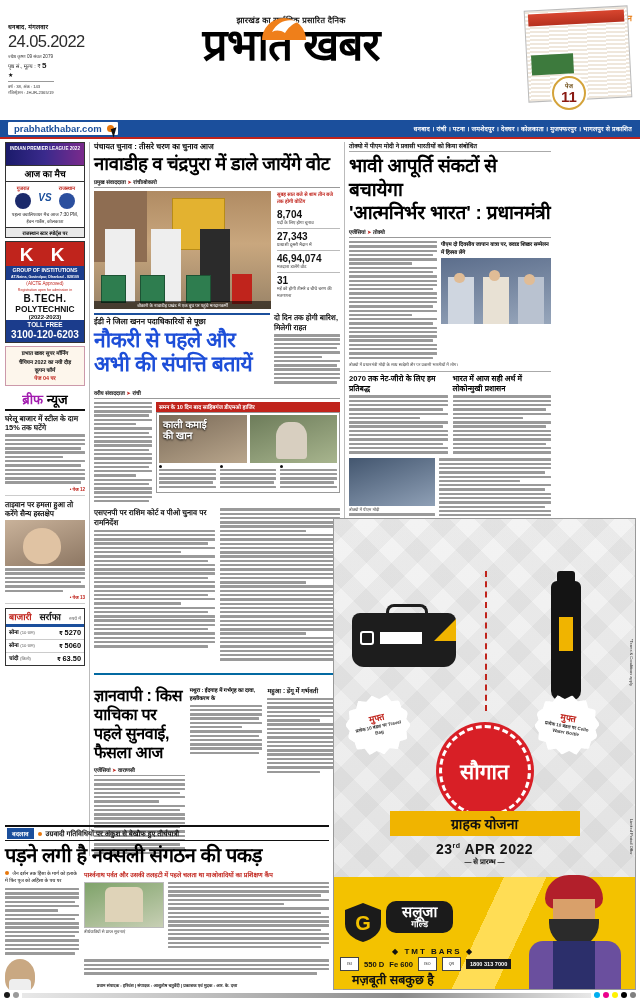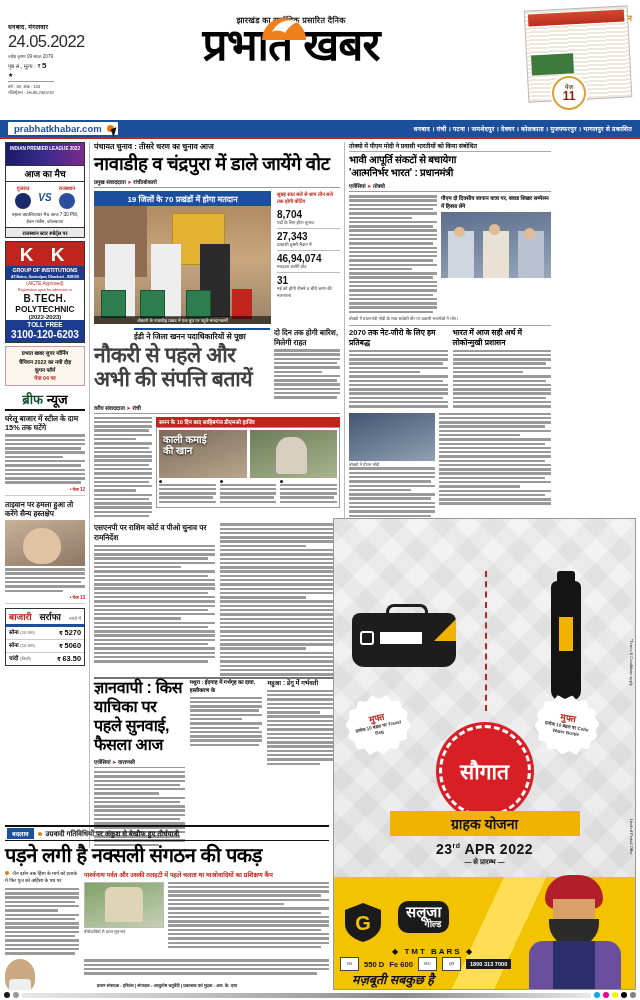"11" .mh-pagebadge .n { font-size: 12px -> 15px }
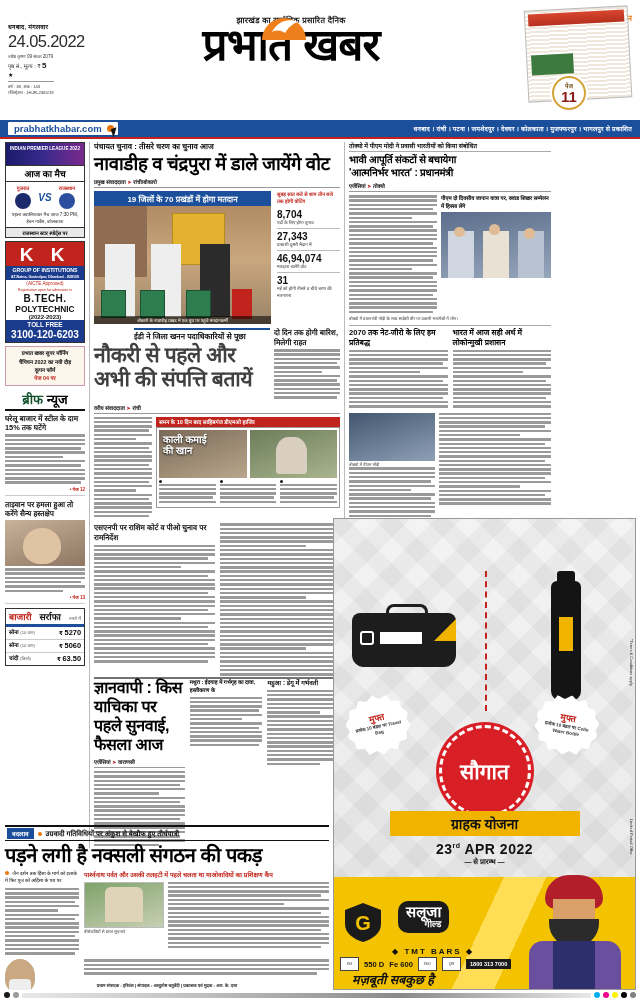"भावी आपूर्ति संकटों से बचायेगा" .r-h1 { font-size: 10px -> 19px }
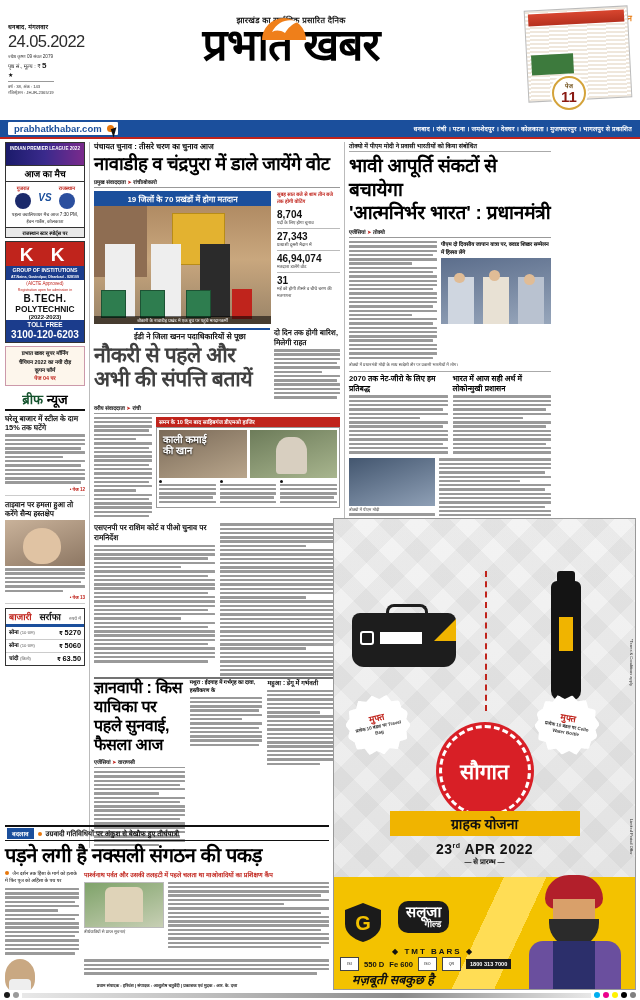"19 जिलों के 70 प्रखंडों" div.newsbar { html: <div>19 जिलों के 70 प्रखंडों में होगा मतदान</div> -> none }
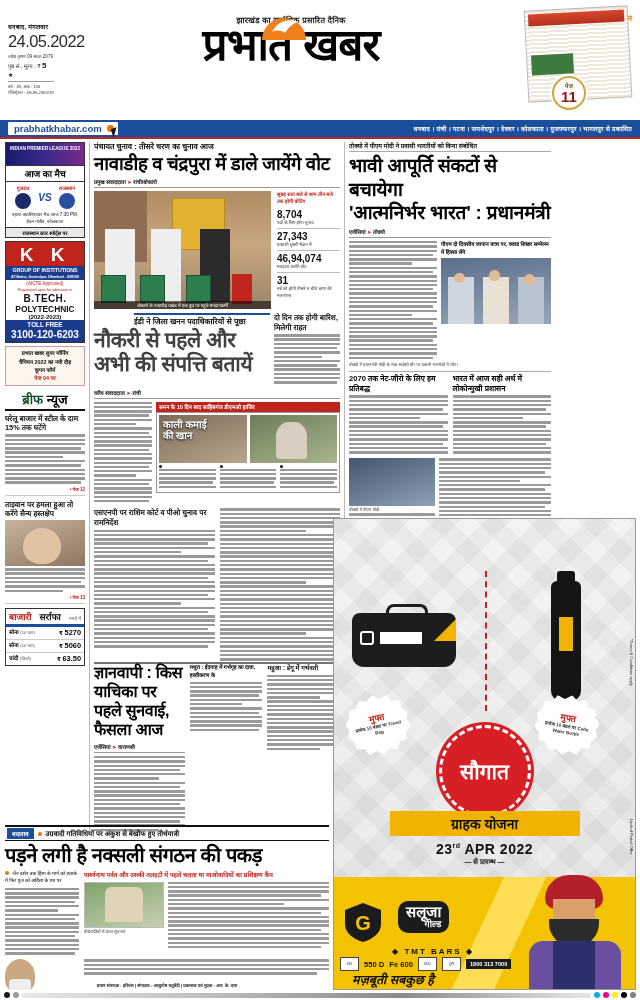"ईडी ने जिला खनन पदाधिकारियों" div.kicker { margin-left: 40px -> none }
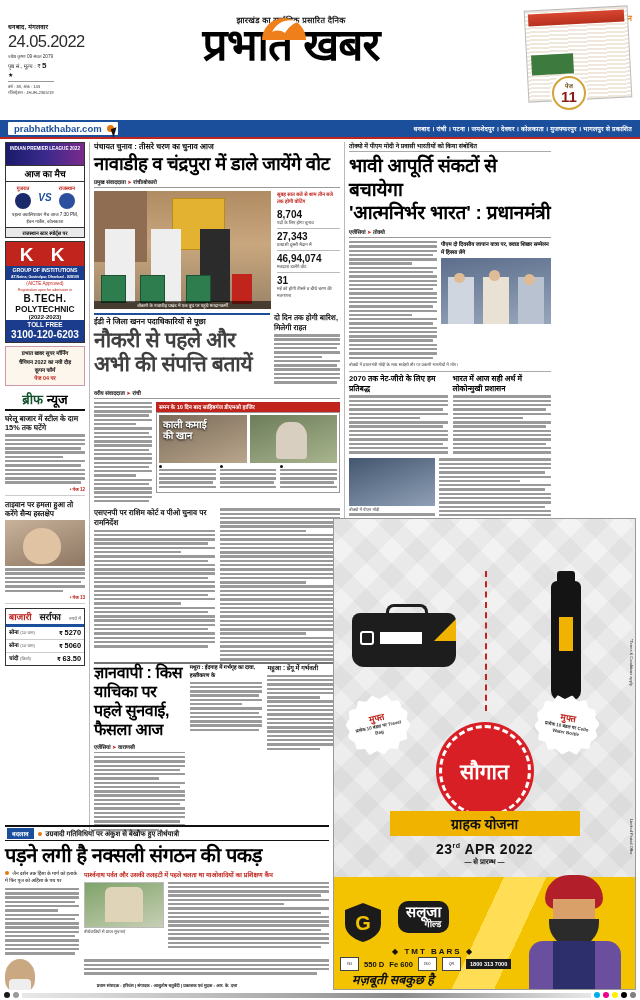"नौकरी से पहले और अभी" .h2 { color: #404040 -> #1d4ed8 }
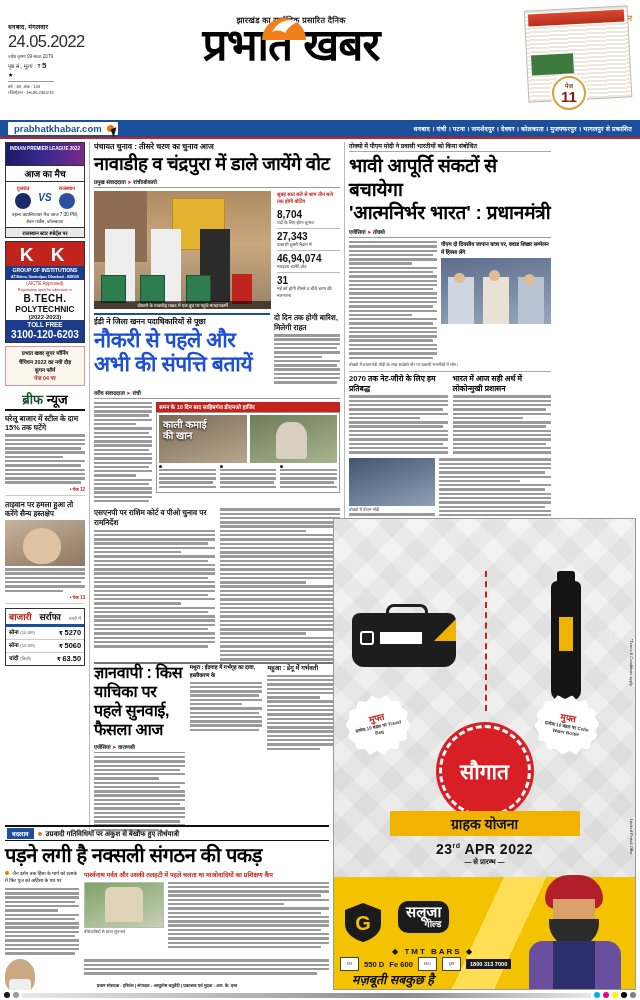"ब्रीफ" .brief-hd .red { color: #14532d -> #a21caf }
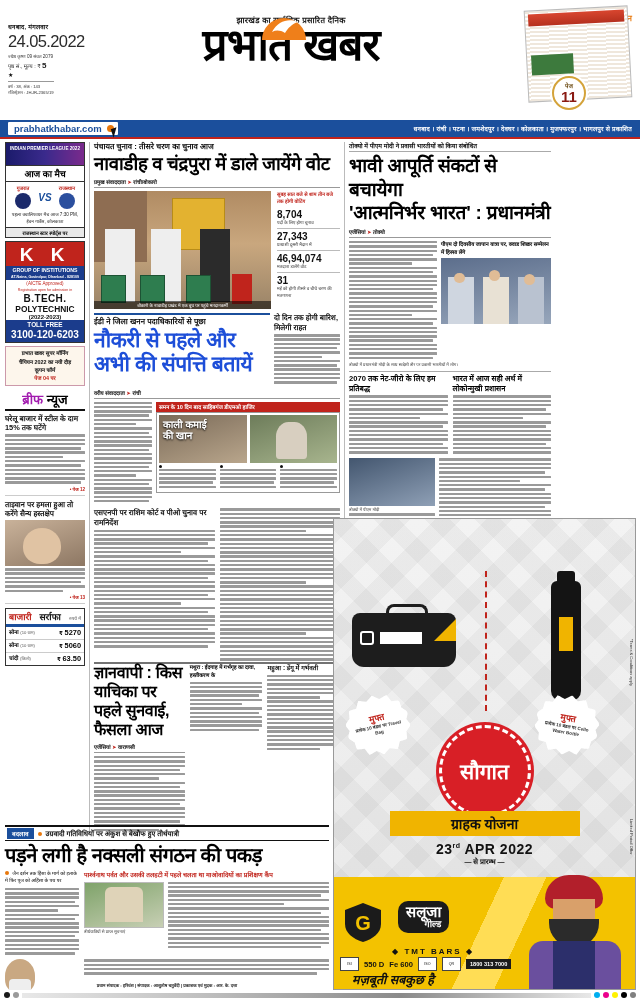"ज्ञानवापी : किस याचिका पर" div { border-top: 2px solid #737373 -> 2px solid #0369a1; margin-top: 0 -> 11px; padding-top: 0 -> 12px }
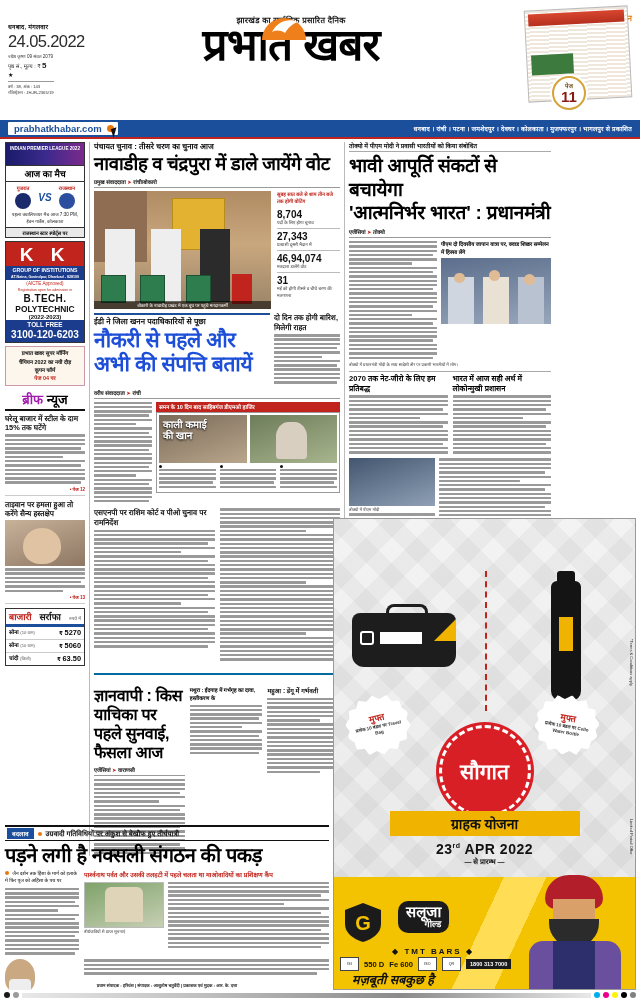"सलूजा" .sj-gold { left: 64px -> 52px; padding: 3px 8px -> 3px 16px; text-align: right -> center }
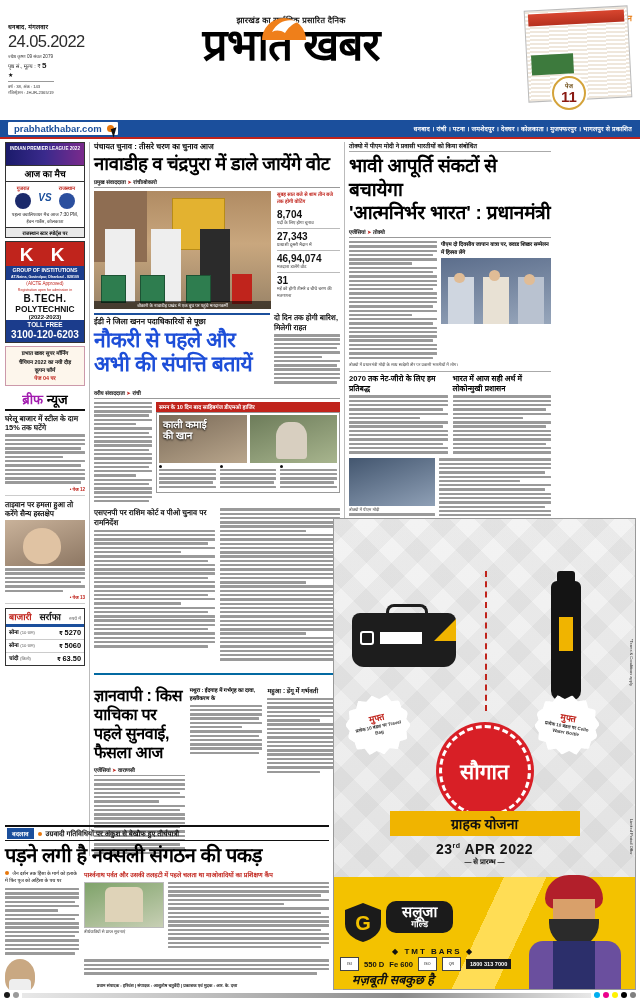"मज़बूती सबकुछ है" .sj-slogan { font-style: italic -> none }
